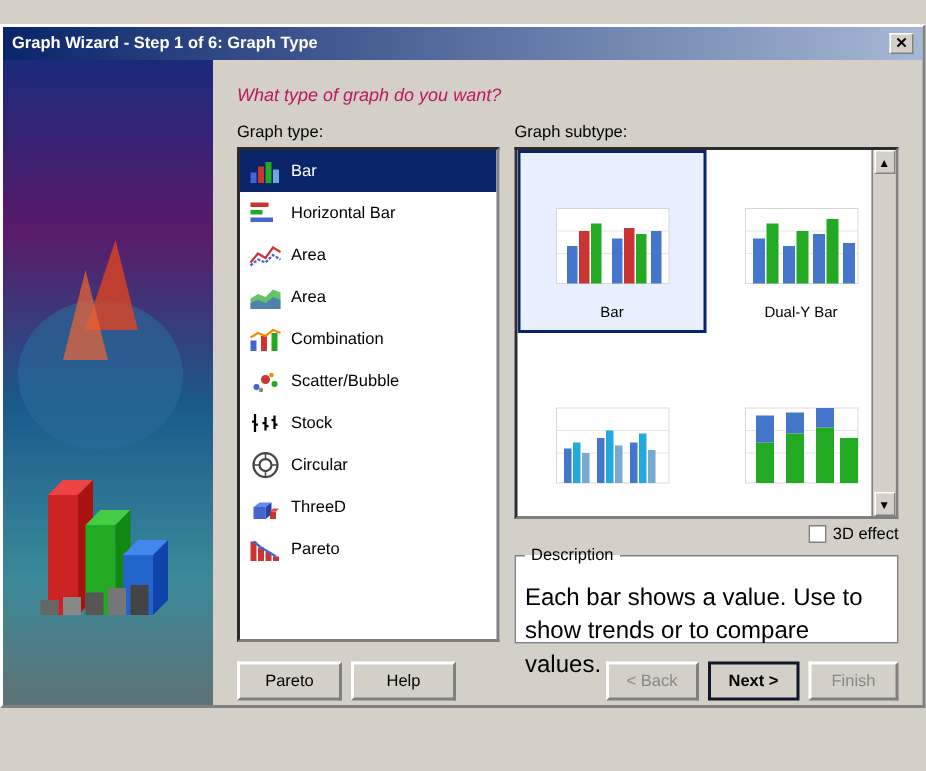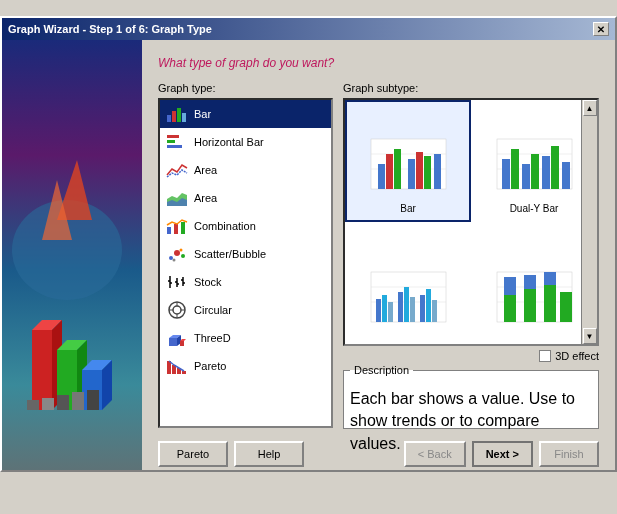"Next >" .btn-next { border: 2px solid #737373 -> 2px solid #0f172a }
